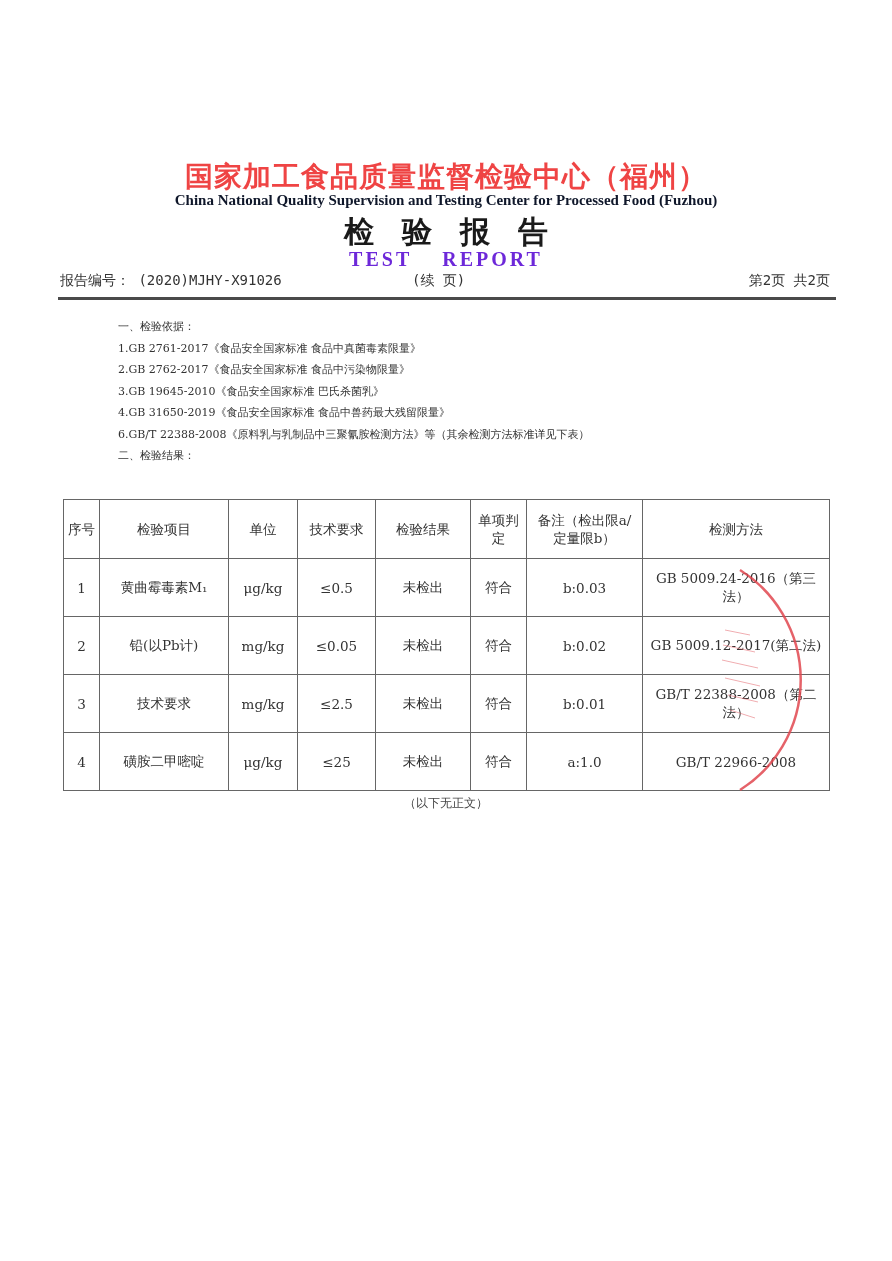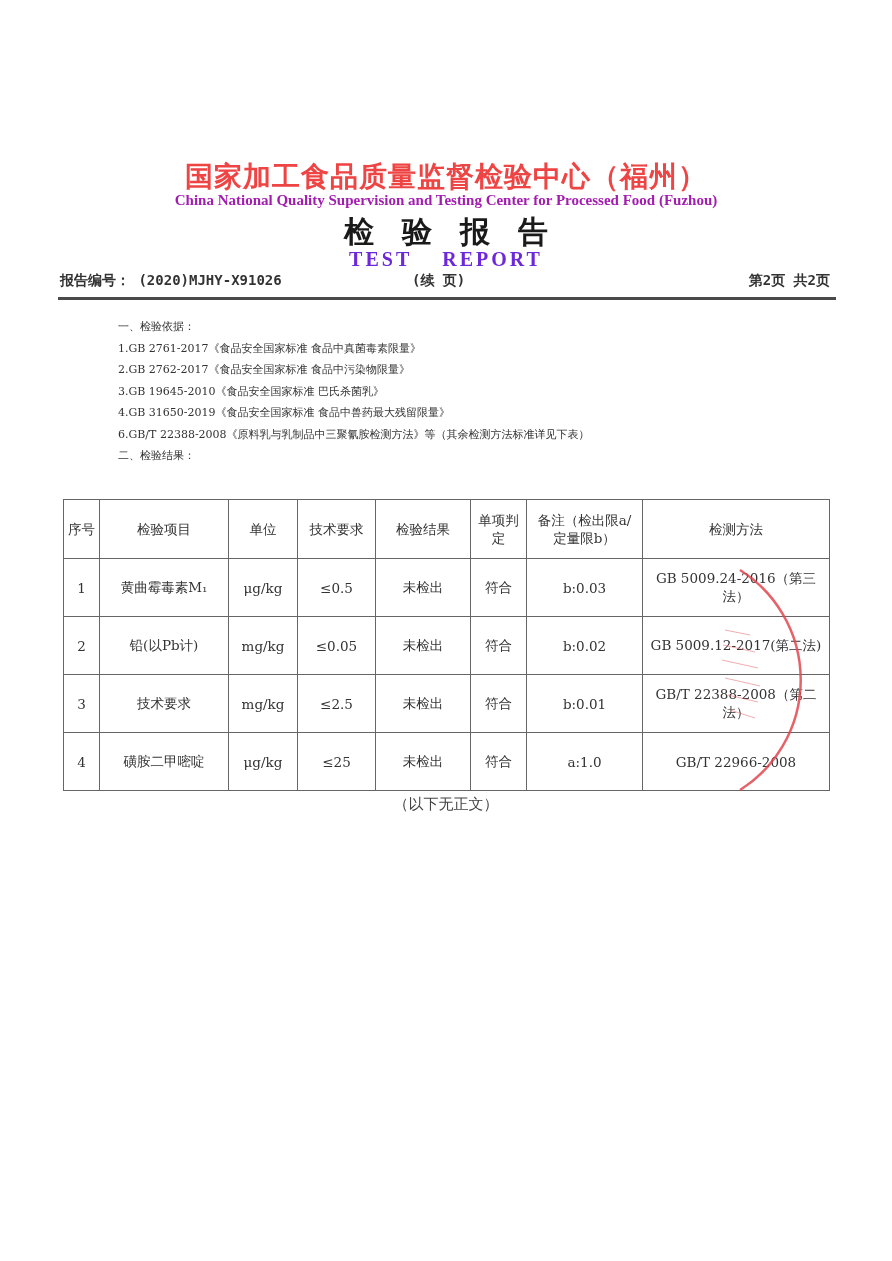"China National Quality Supervision and" .title-en { color: #a21caf -> #0f172a }
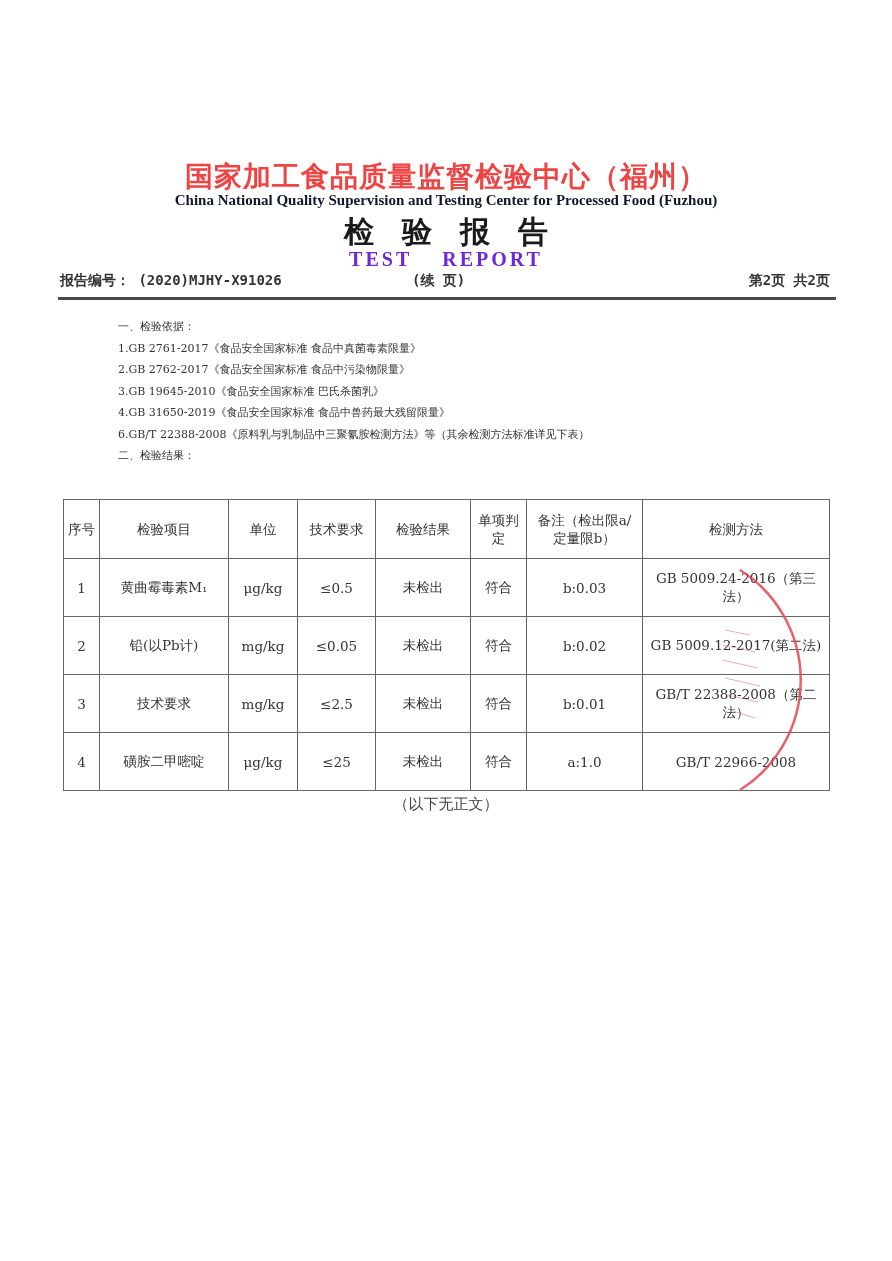"报告编号： (2020)MJHY-X91026" .meta { font-weight: bold -> none }
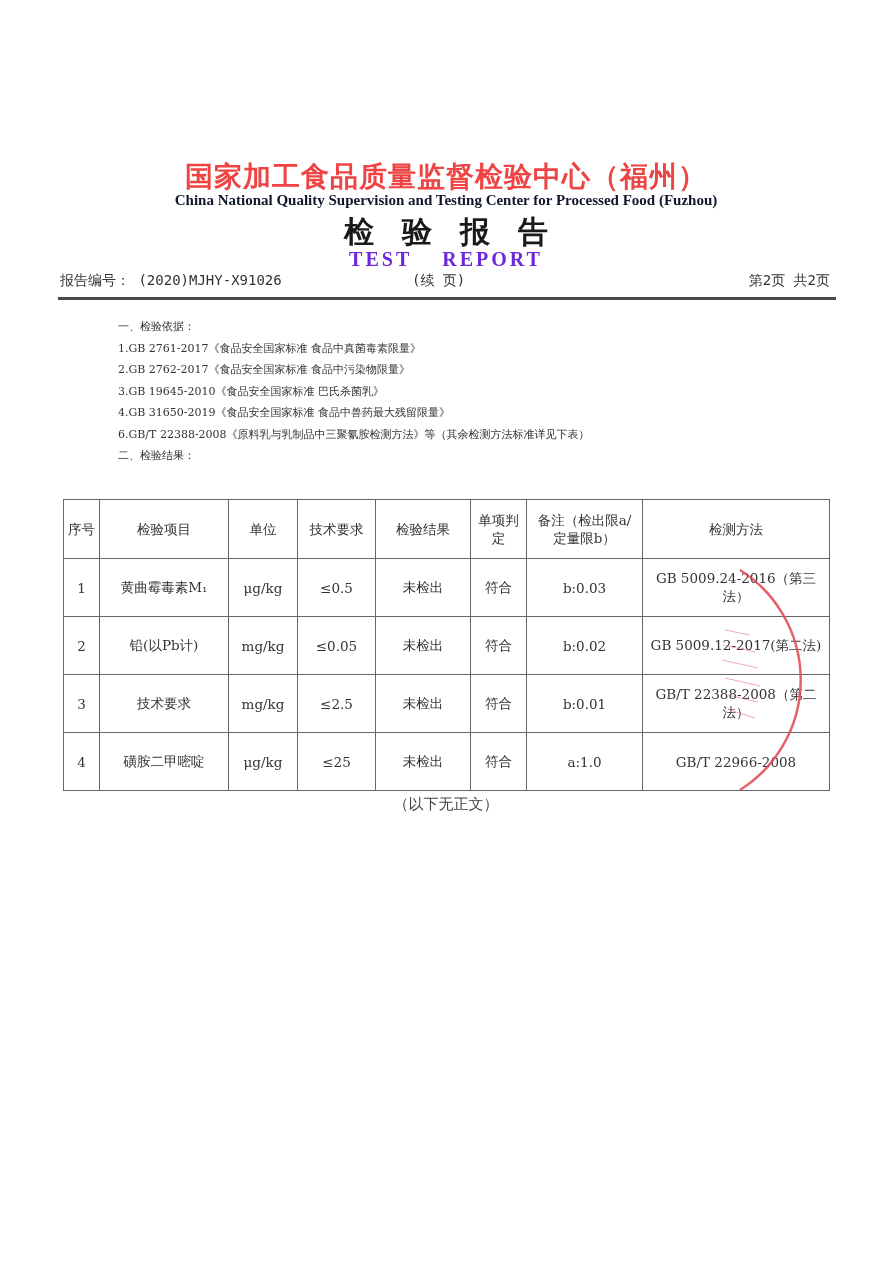"（以下无正文）" .end-note { font-size: 15px -> 12px }
